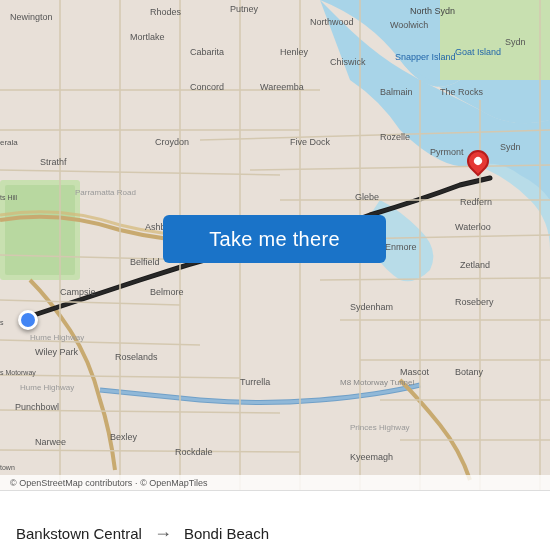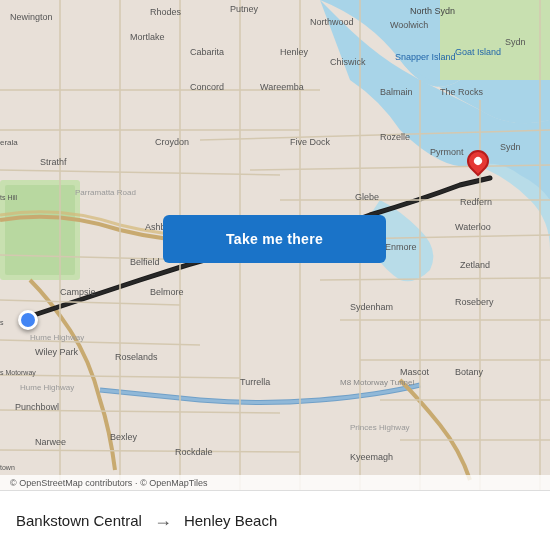"Take me there" #take-me-there-btn span { font-size: 14px -> 20px; font-weight: bold -> normal }
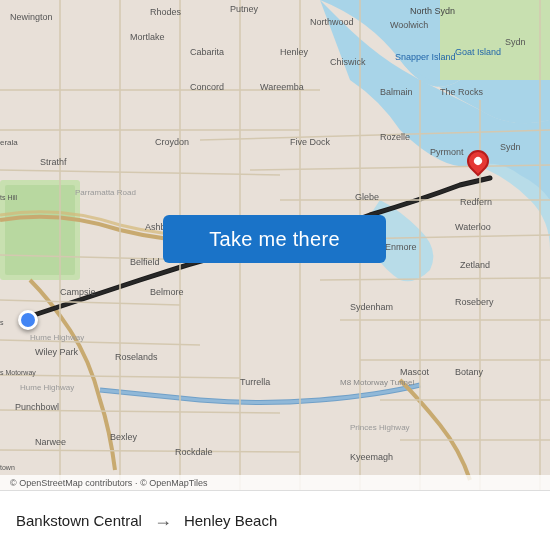"Bankstown Central" #footer { align-items: center -> flex-end; padding: 16px 16px -> 8px 16px }
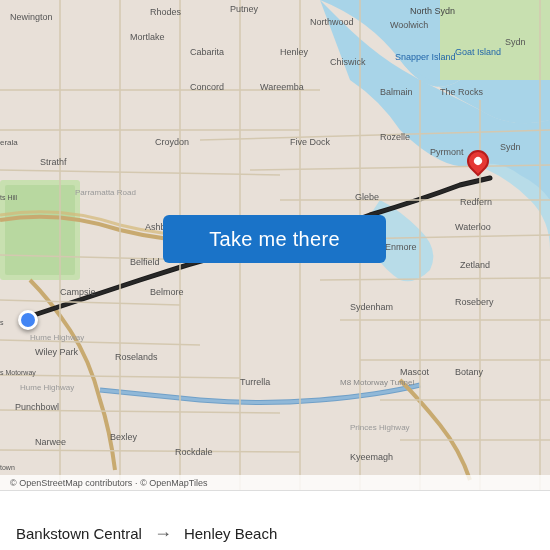"Henley Beach" span.footer-to { text: Henley -> Bondi }
